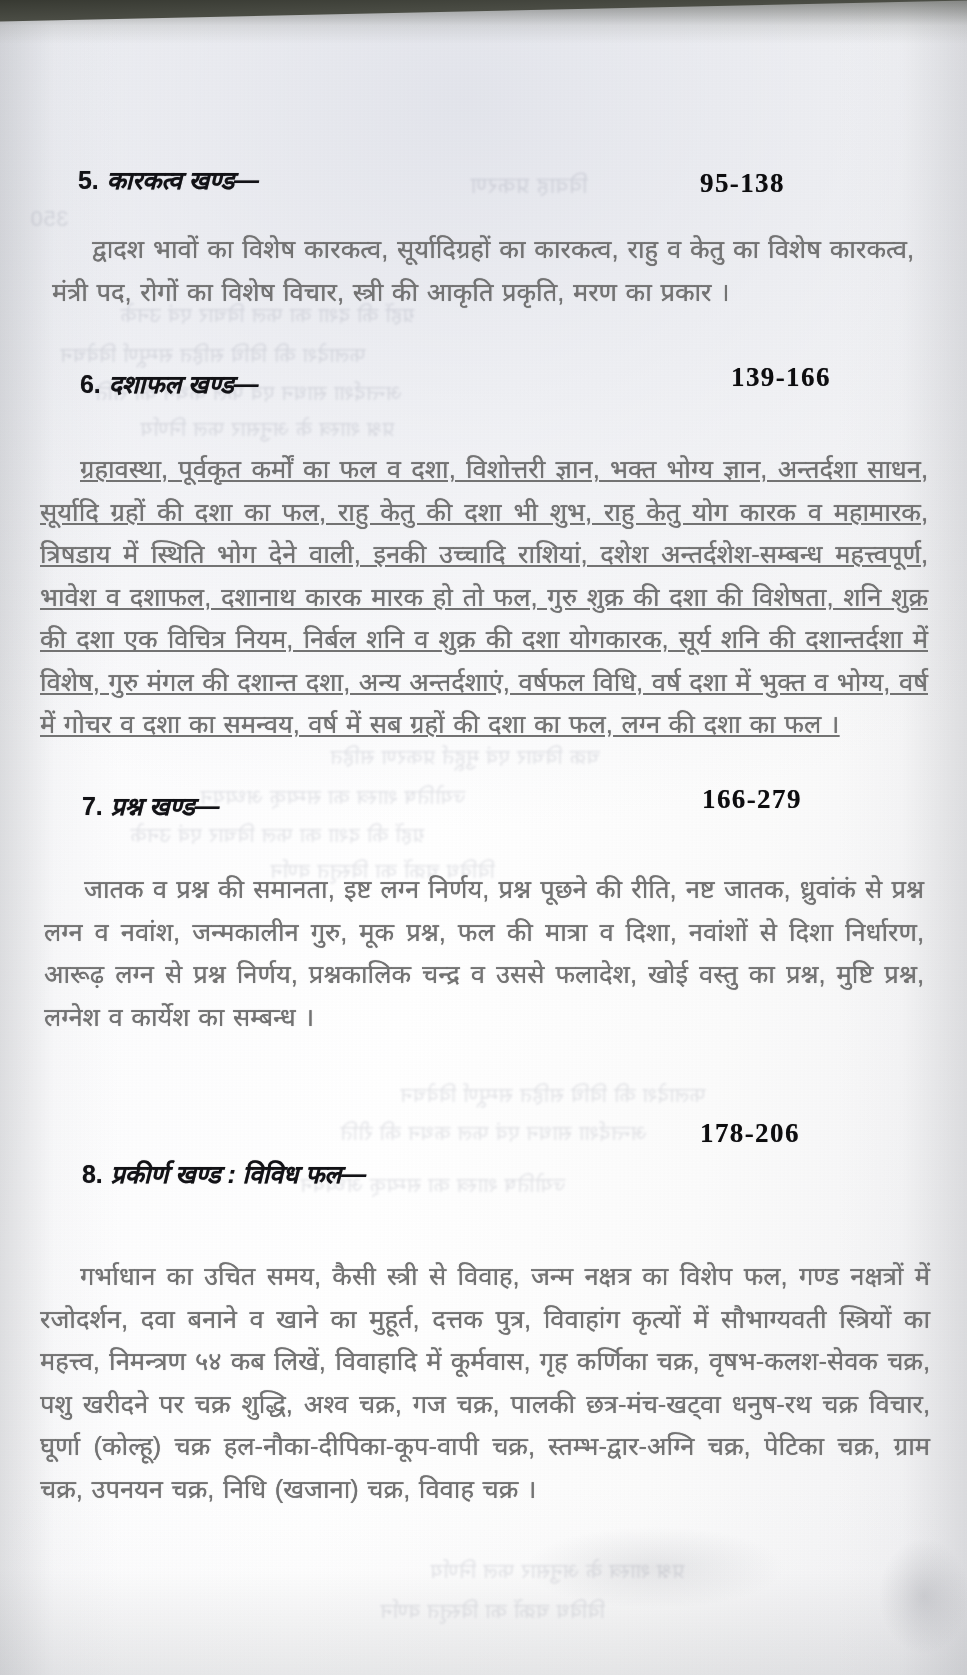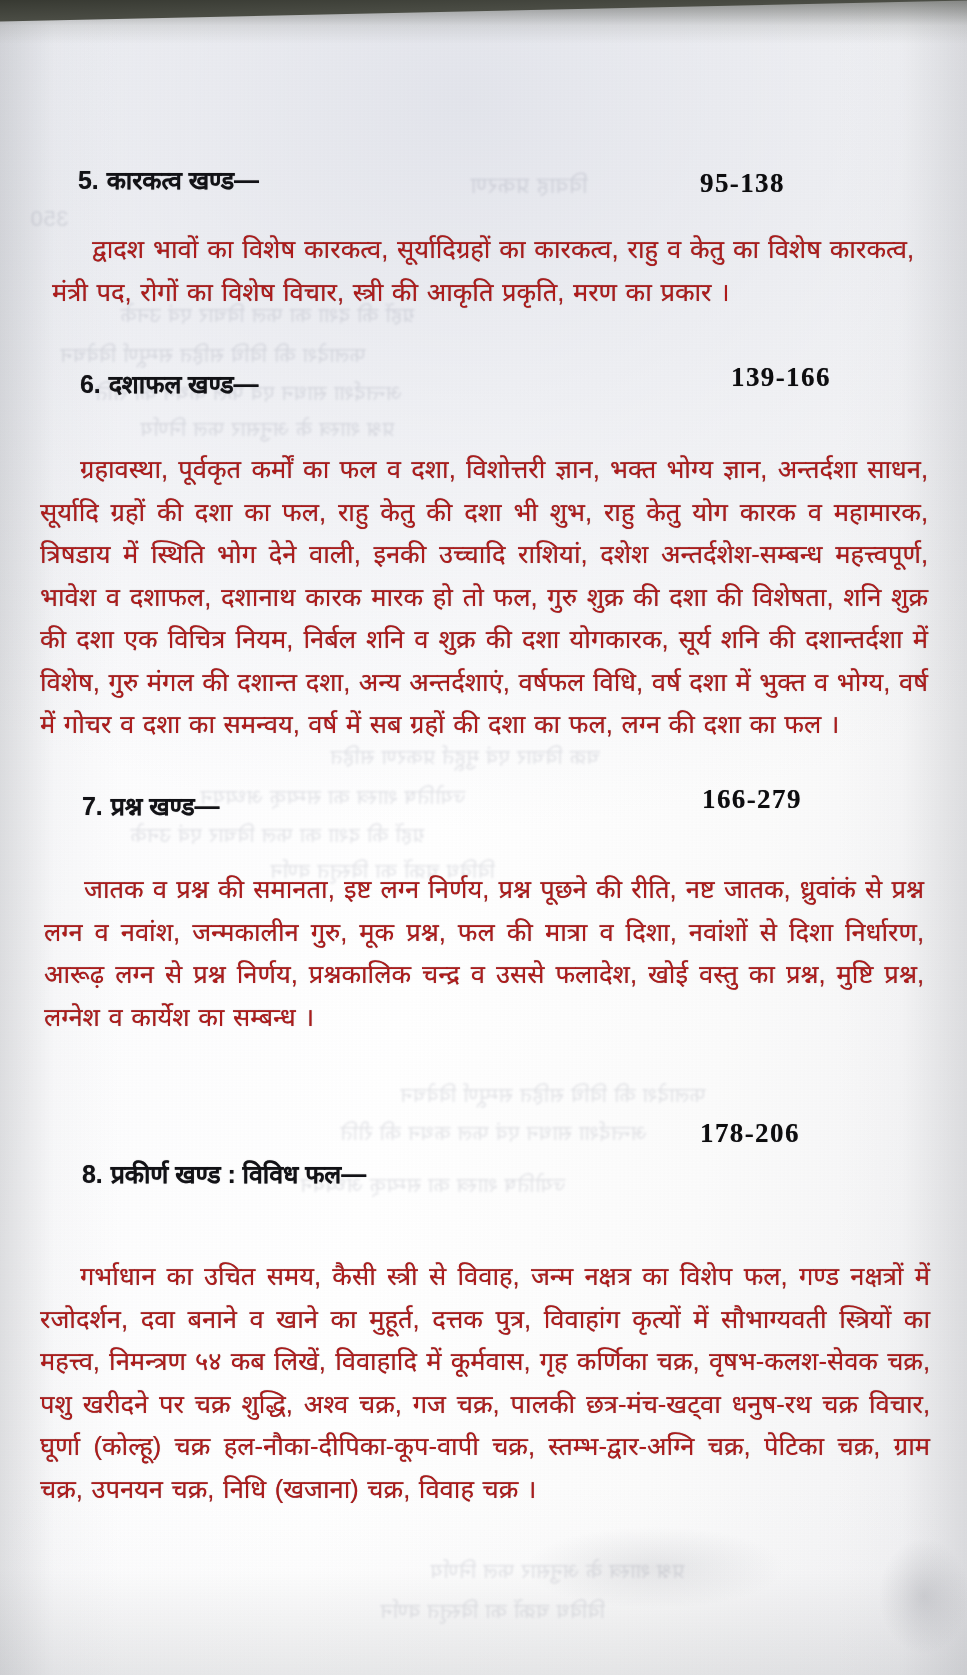"कारकत्व खण्ड—" .entry-head .head-title { font-style: none -> italic }
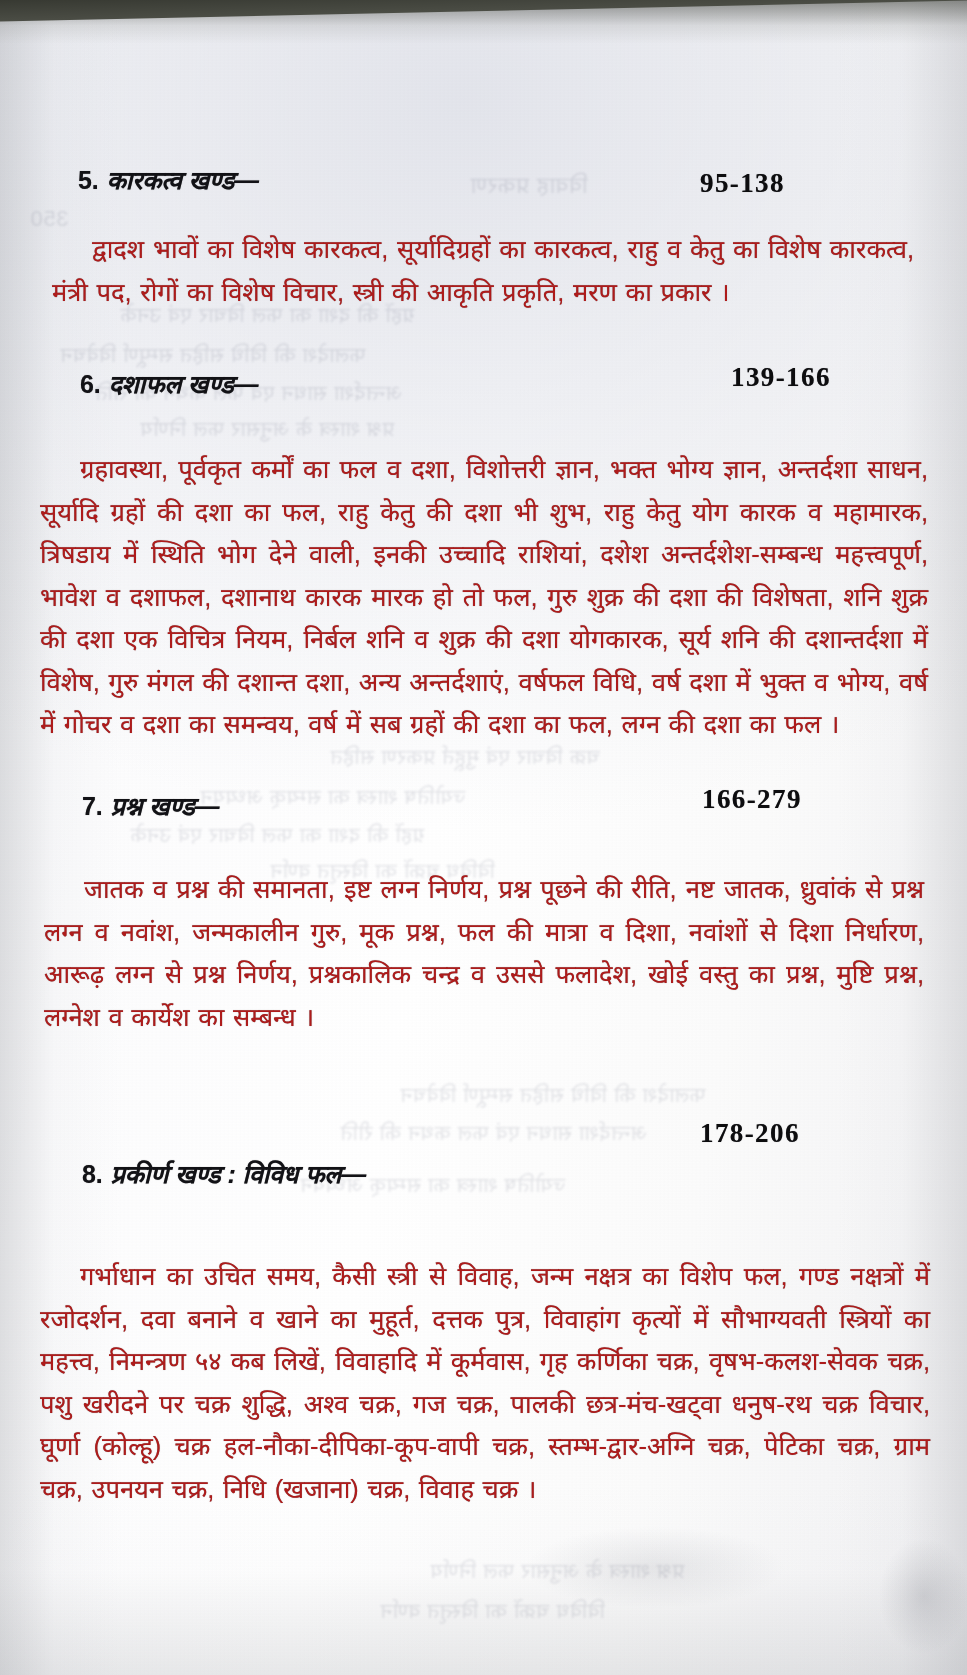"द्वादश भावों का विशेष कारकत्व," .entry-body { color: #b91c1c -> #737373 }
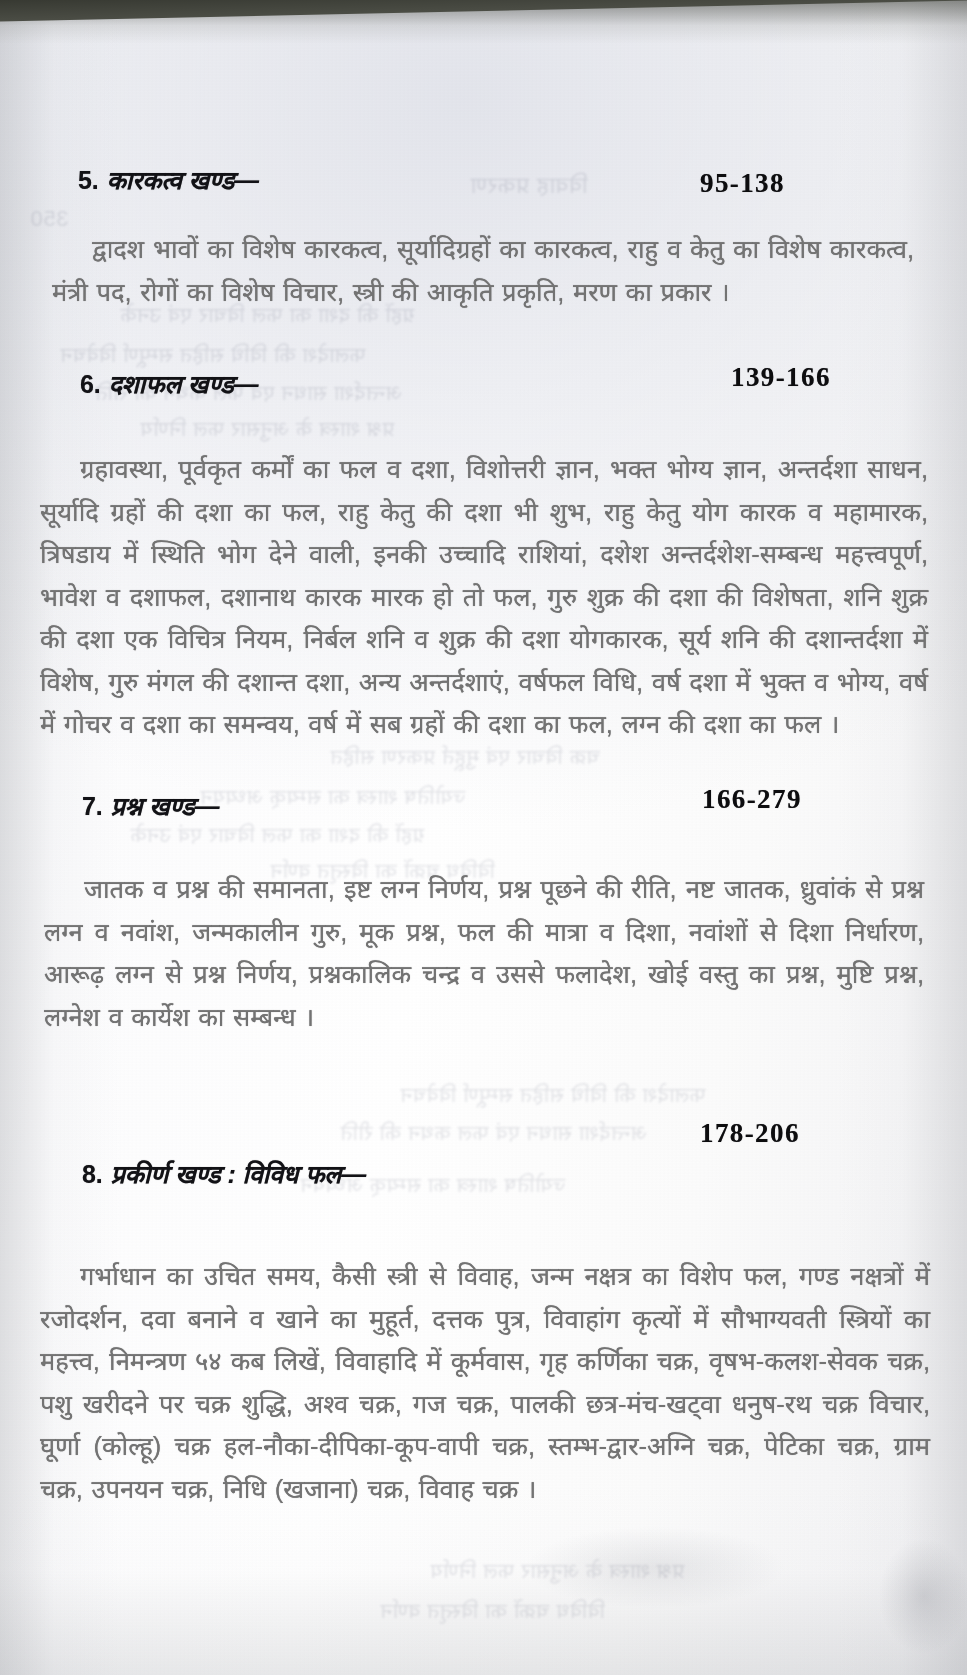"ग्रहावस्था, पूर्वकृत कर्मों का फल" #body-6 { text-decoration: none -> underline }
